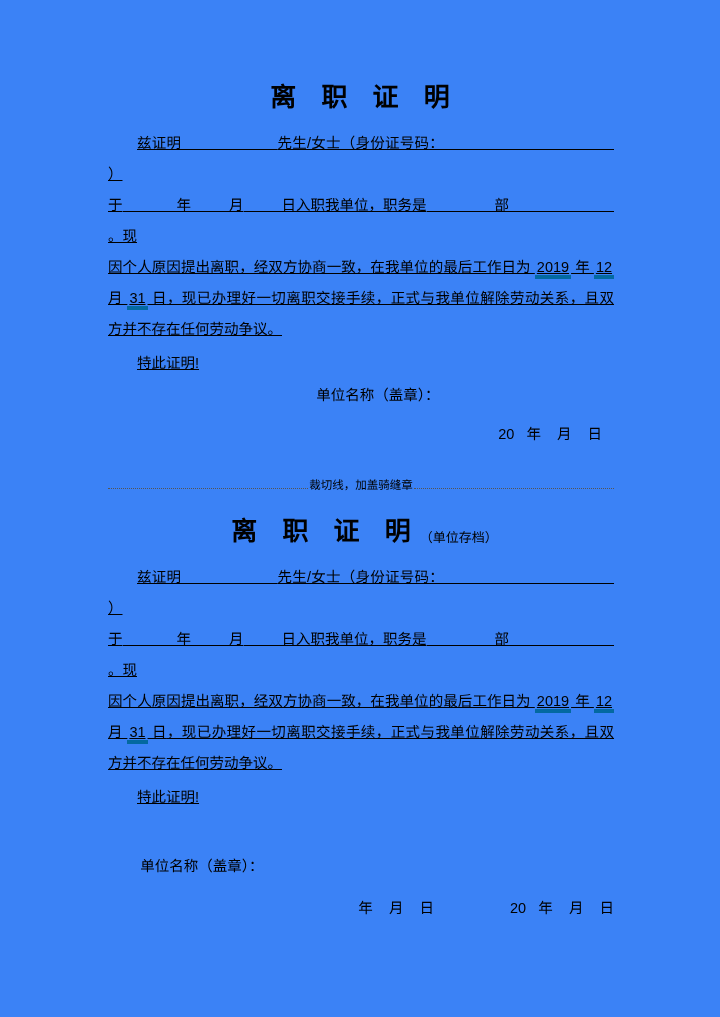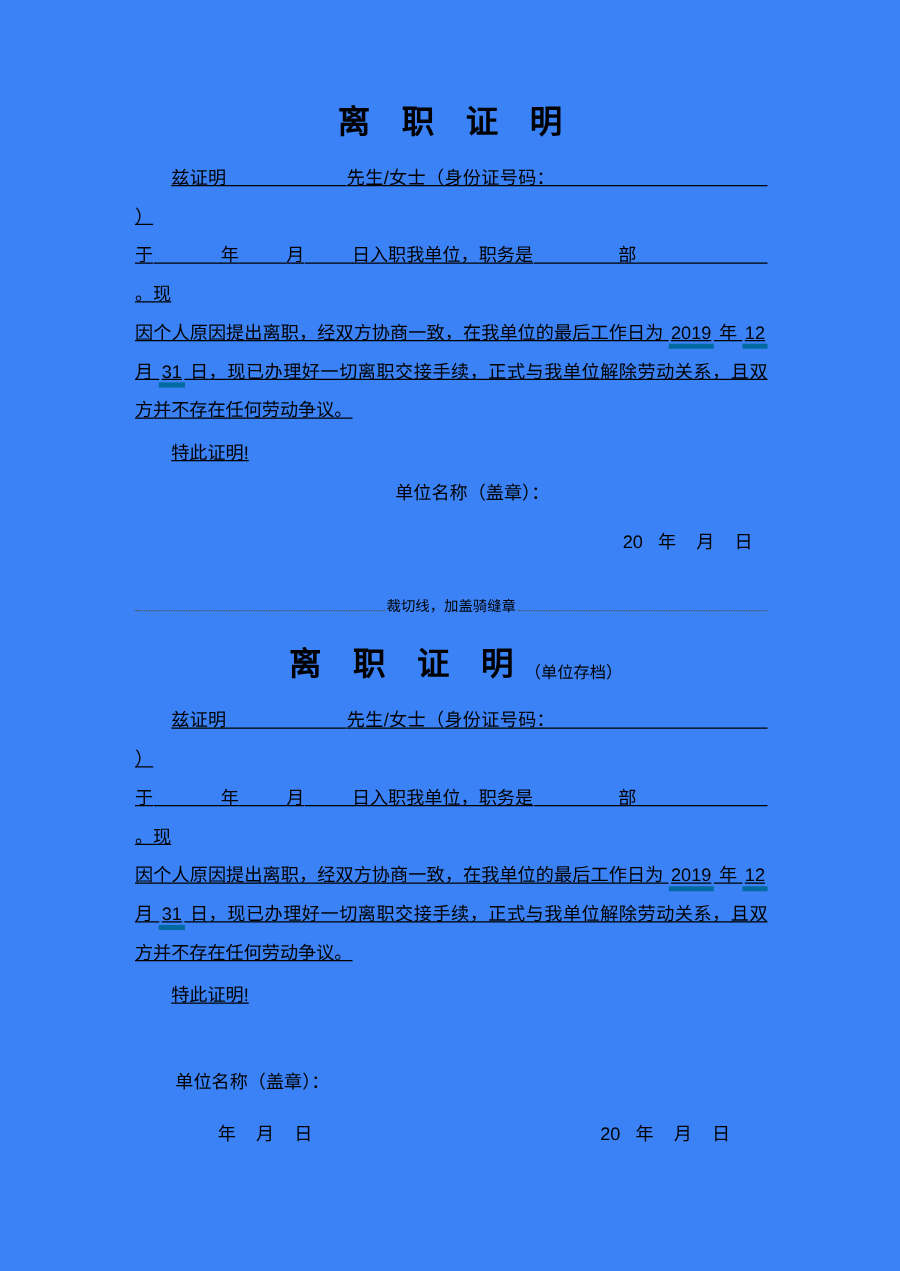"年 月 日" div.row { text-align: none -> right }
